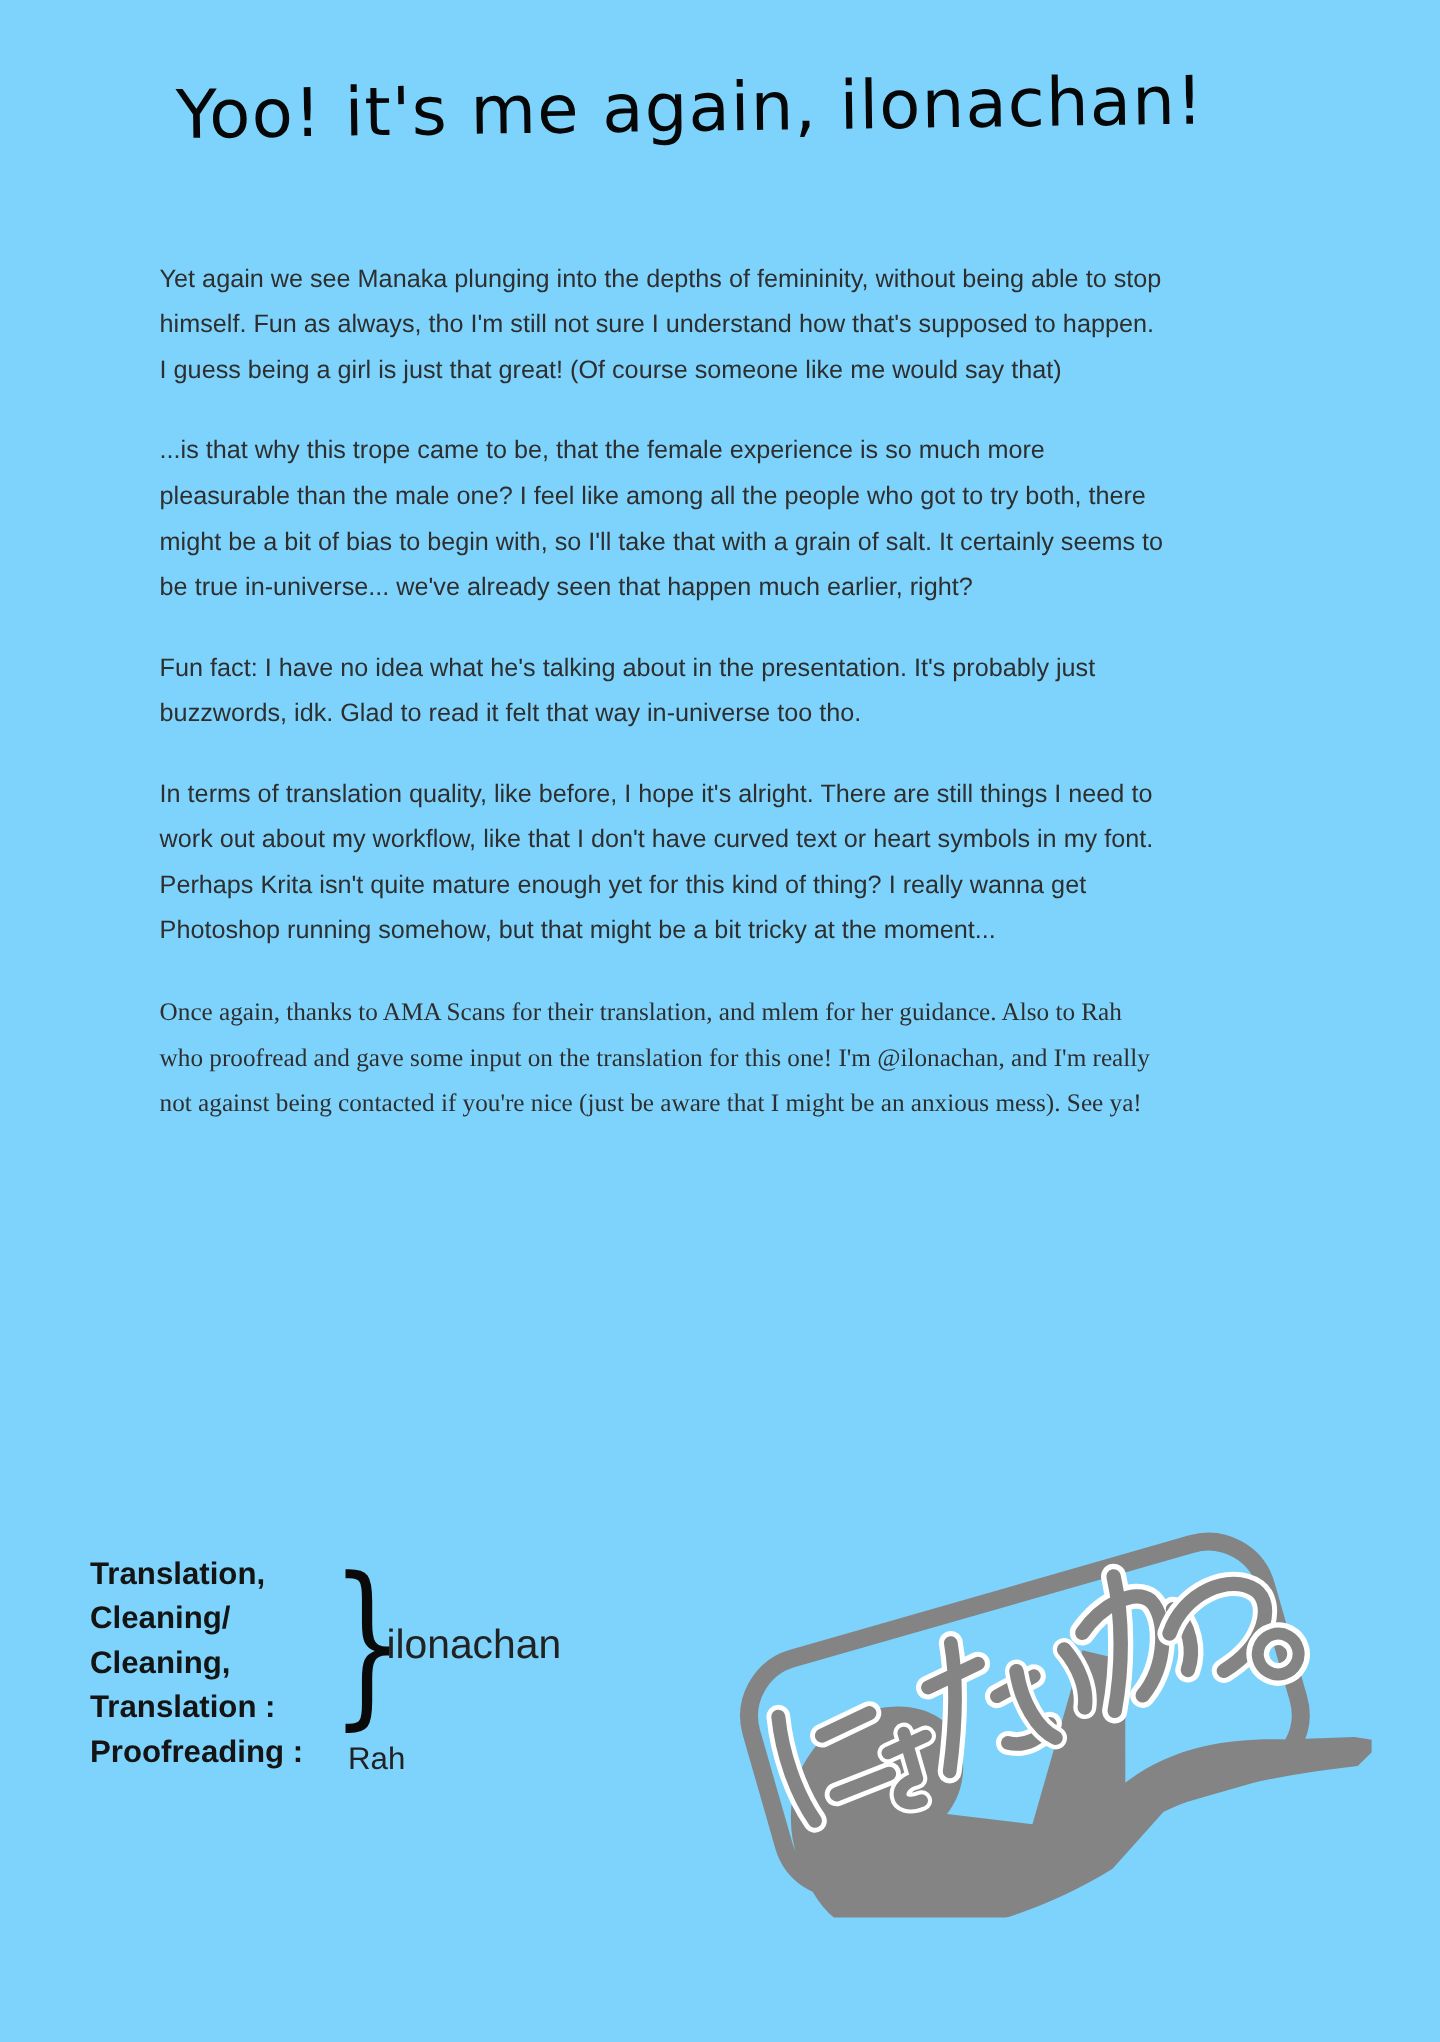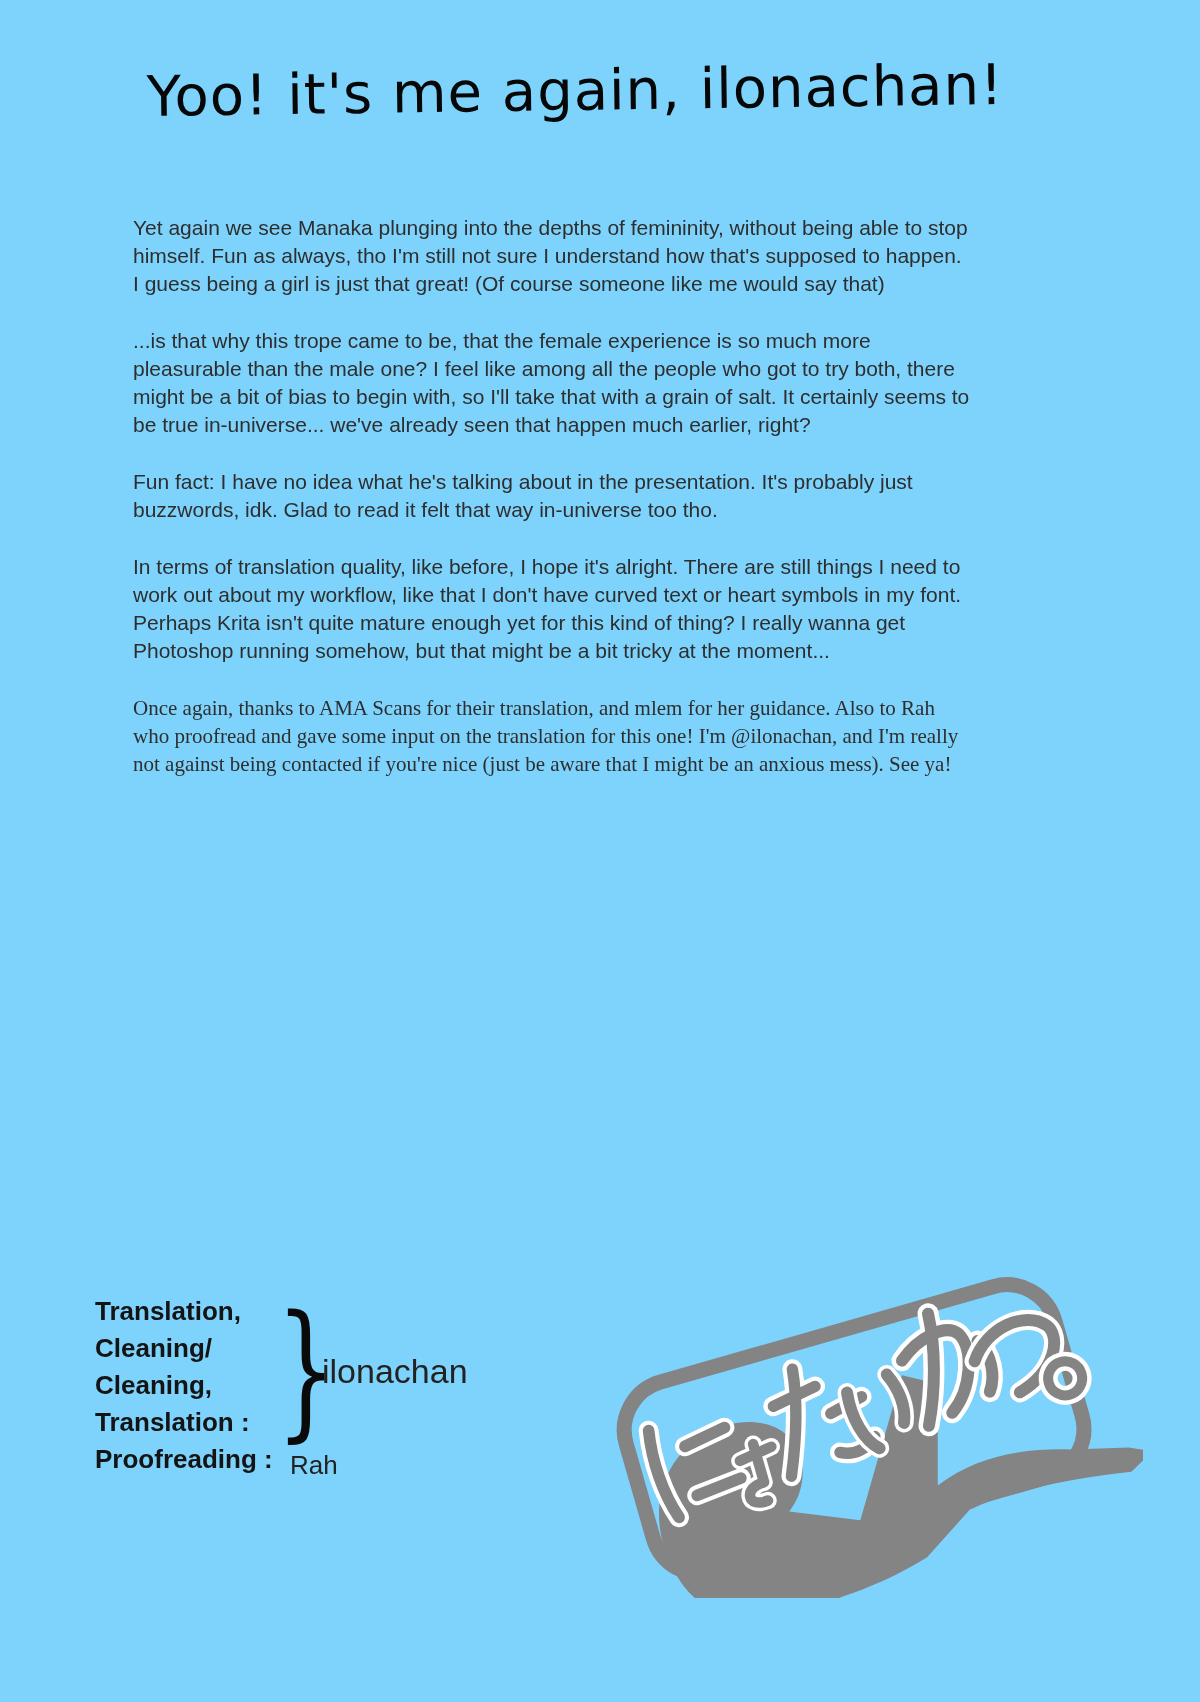"Yet again we see Manaka" .body-text { line-height: 28px -> 38px }
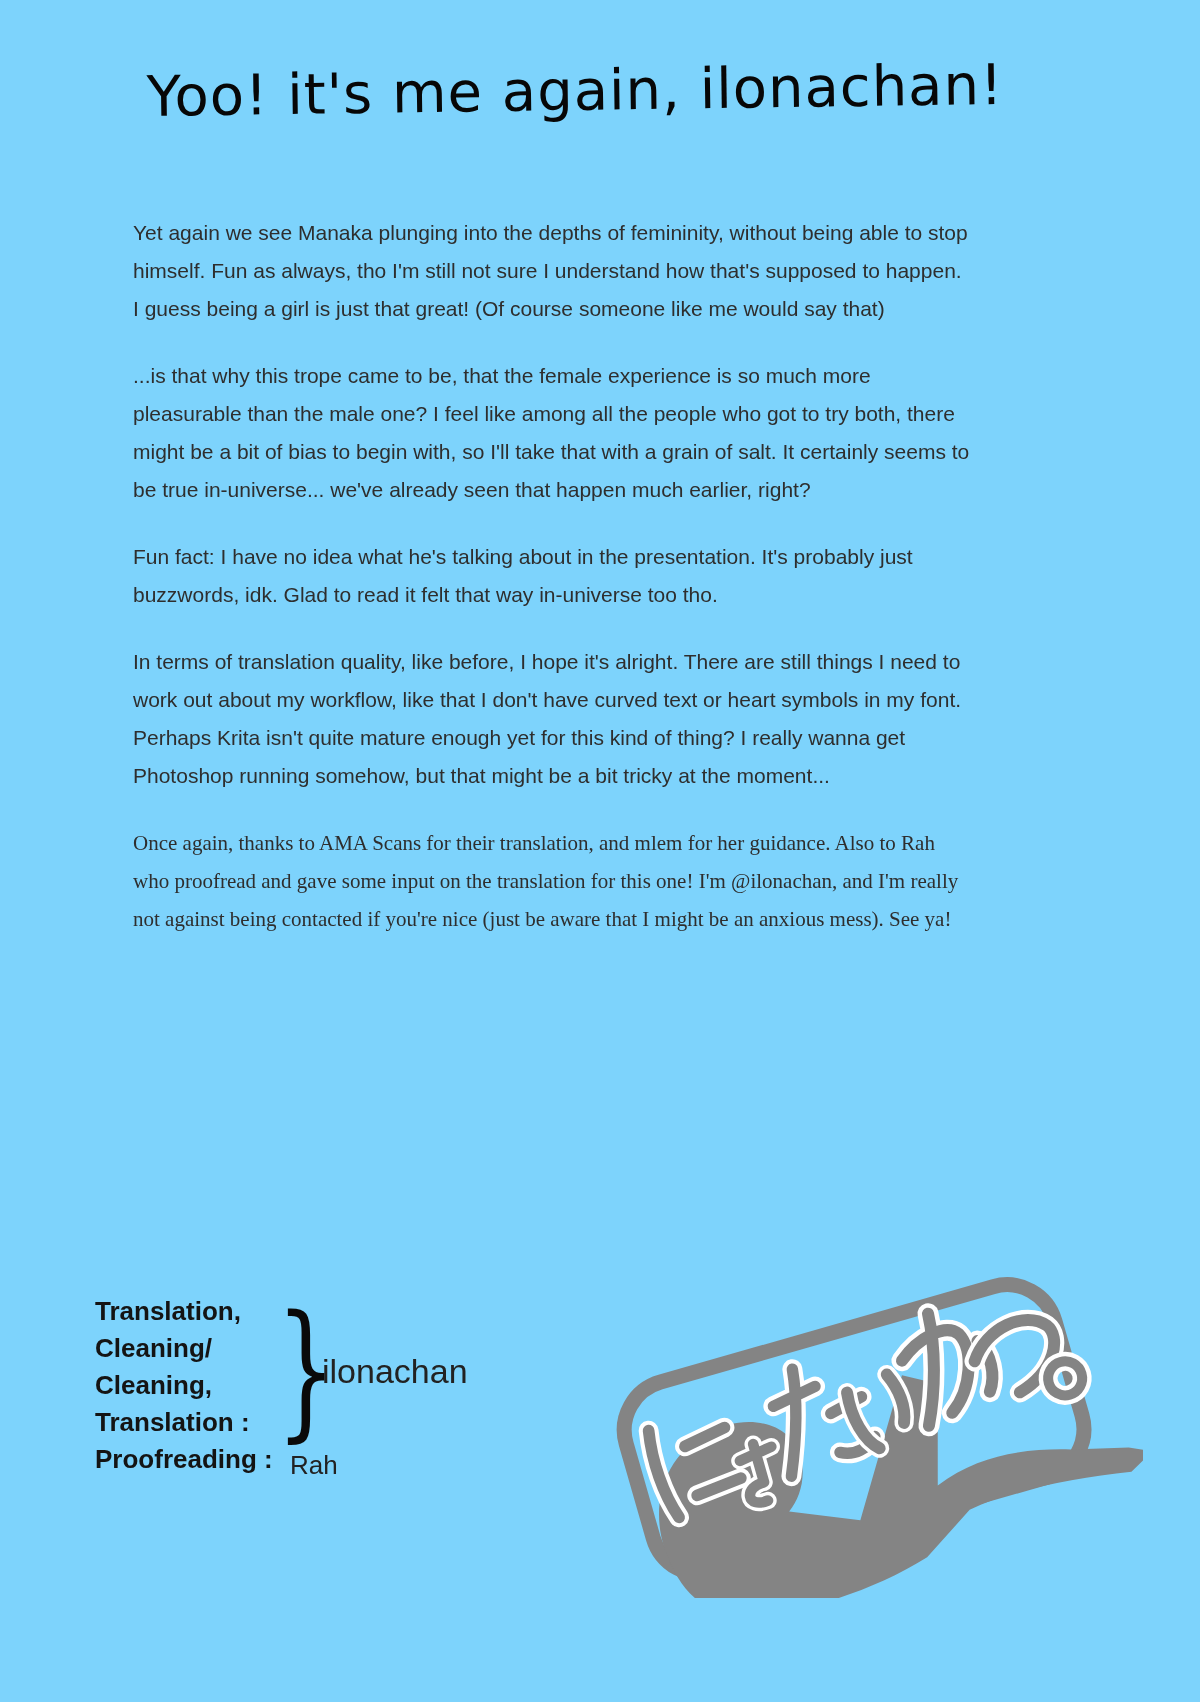"Translation," .credit-roles { margin-left: 20px -> none }
